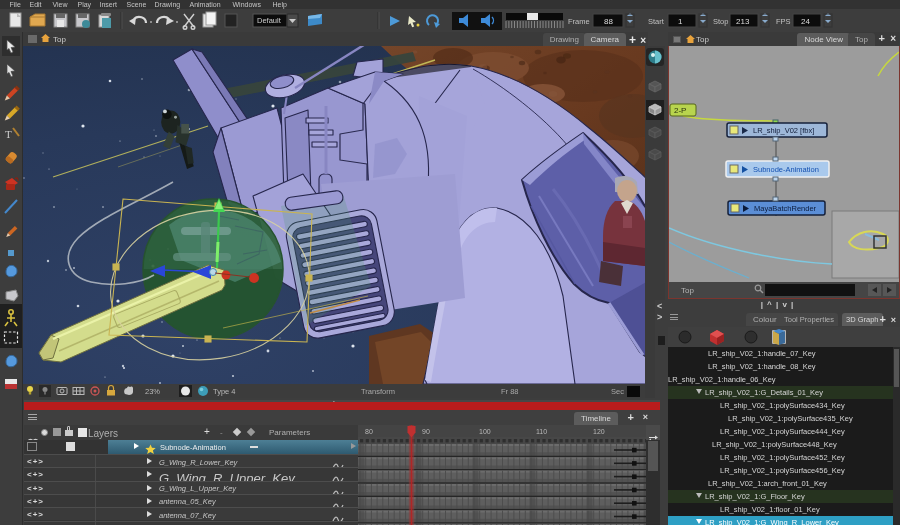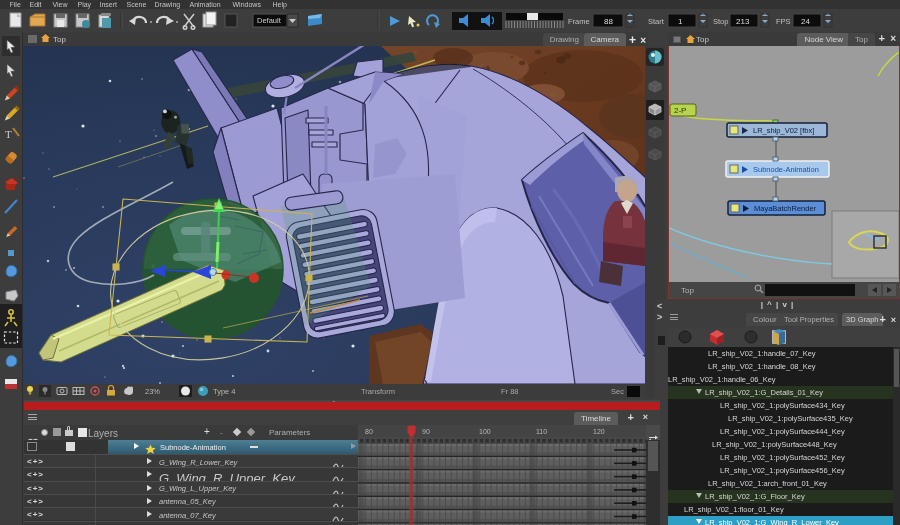"LR_ship_V02_1:floor_01_Key" span { margin-left: 16px -> 52px }
